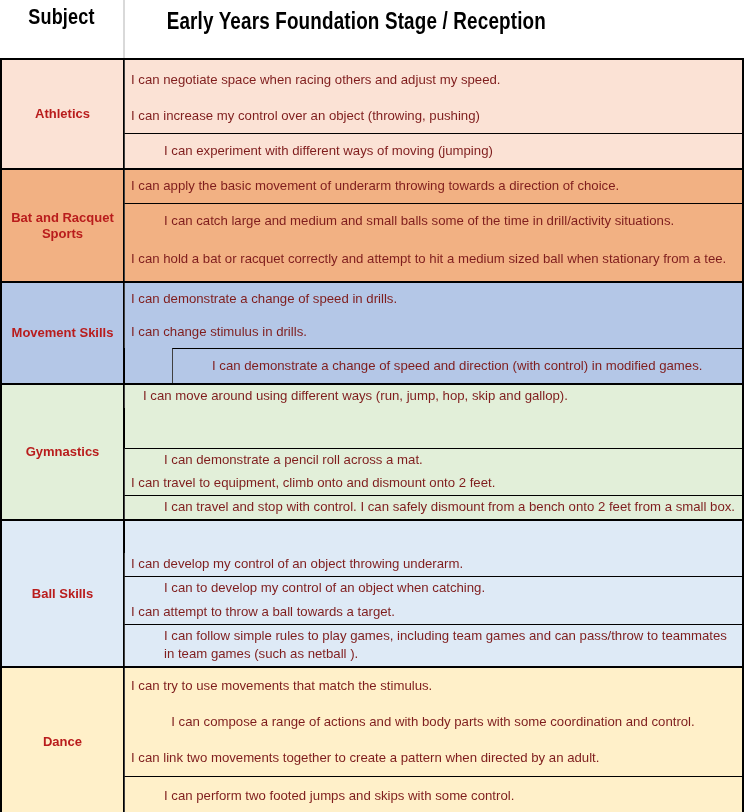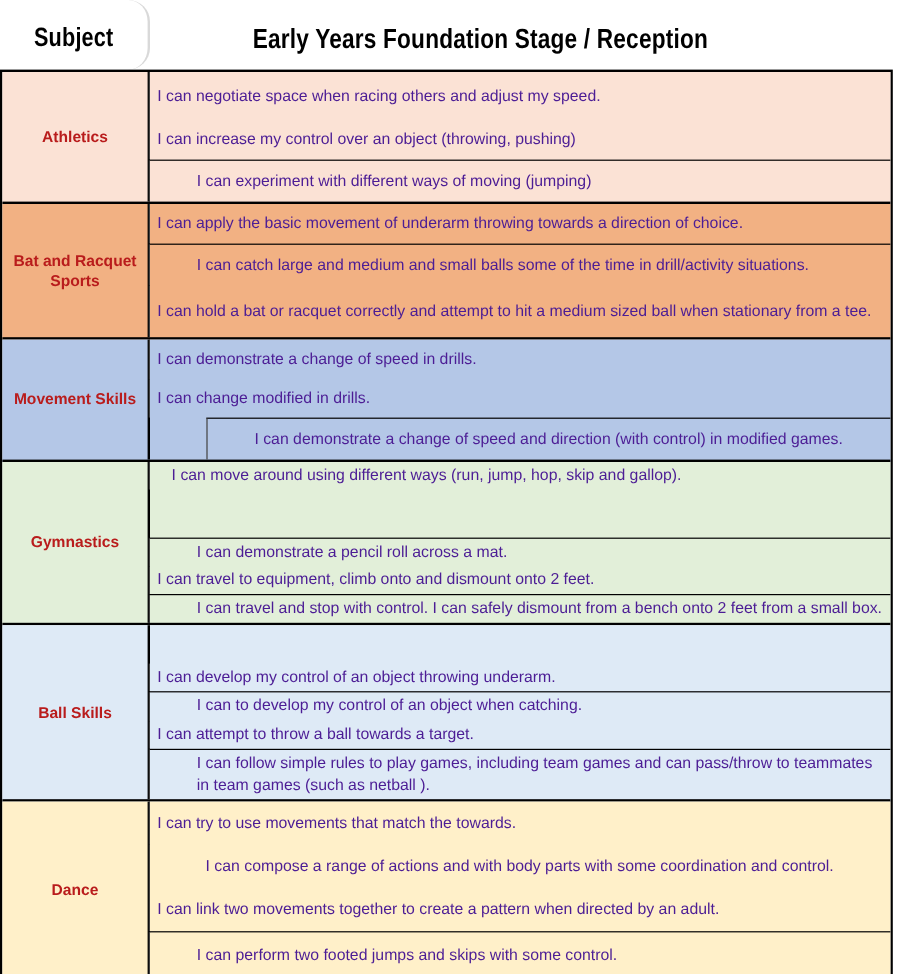"Subject" .header-subject { align-items: center -> flex-start; border-radius: 18px -> none }
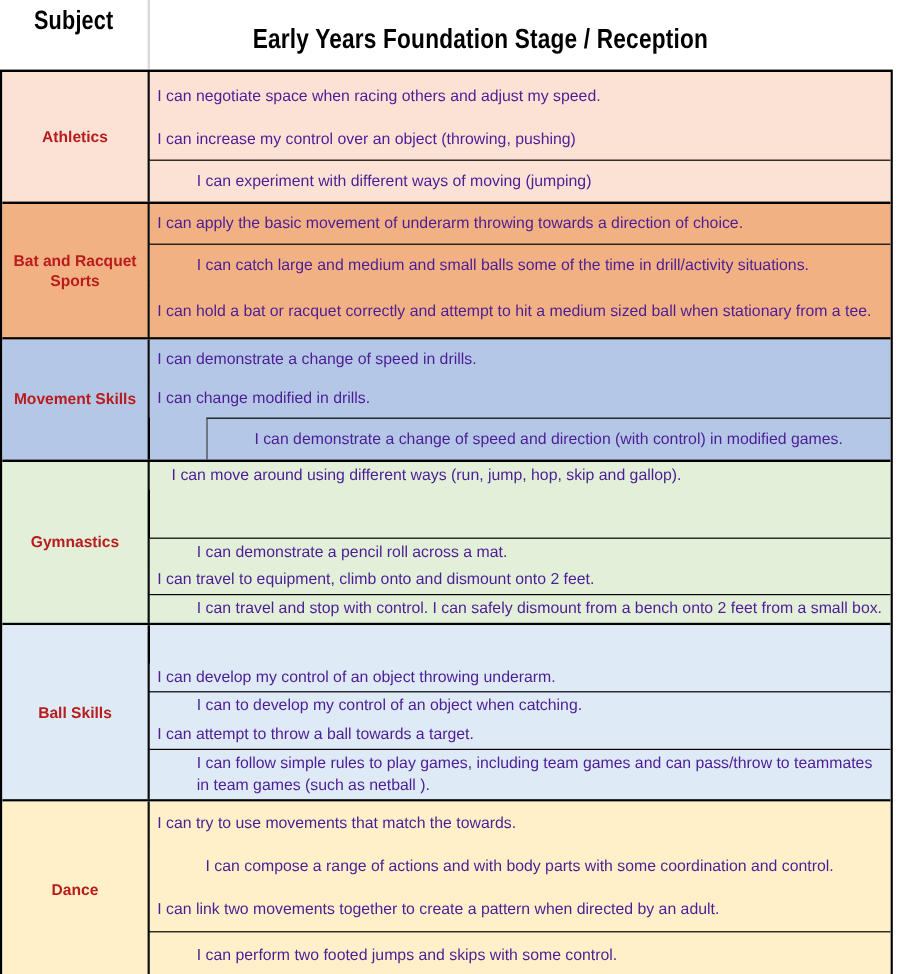"Early Years Foundation Stage /" .header-main { justify-content: center -> flex-start; padding-top: 19px -> 8px }
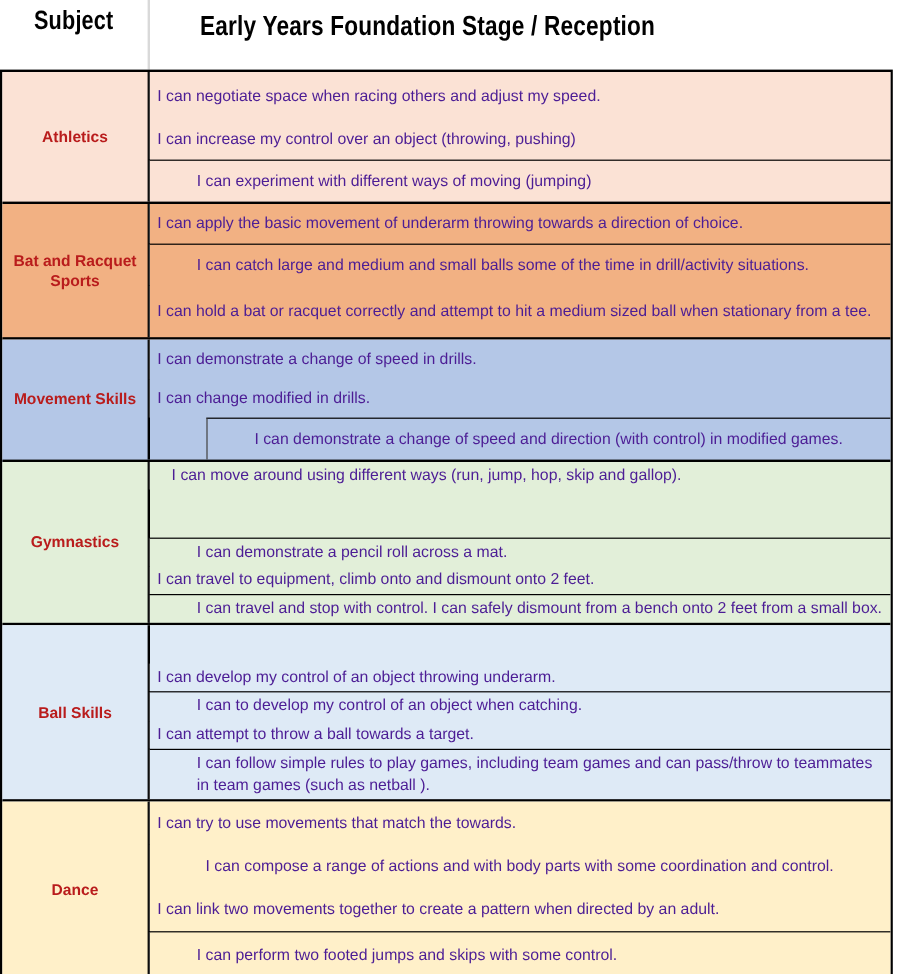"I can negotiate space when" .objective { color: #4c1d95 -> #7f1d1d }
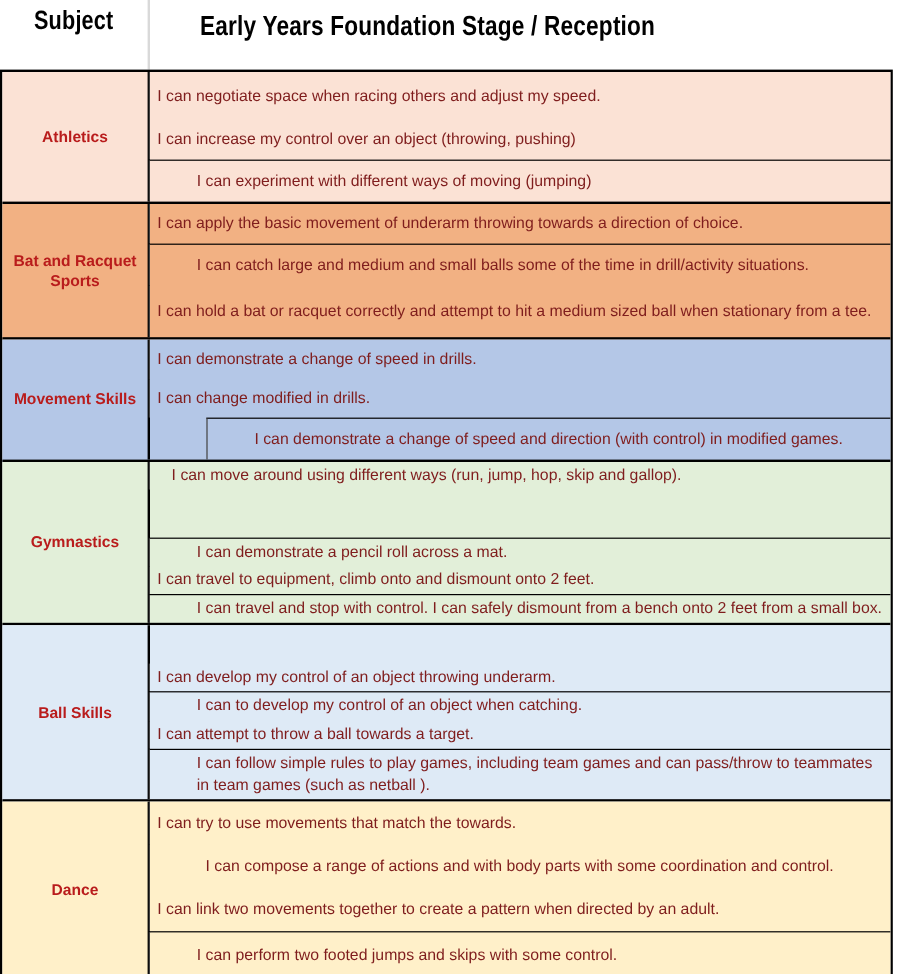"I can change modified in" span { text: modified -> stimulus }
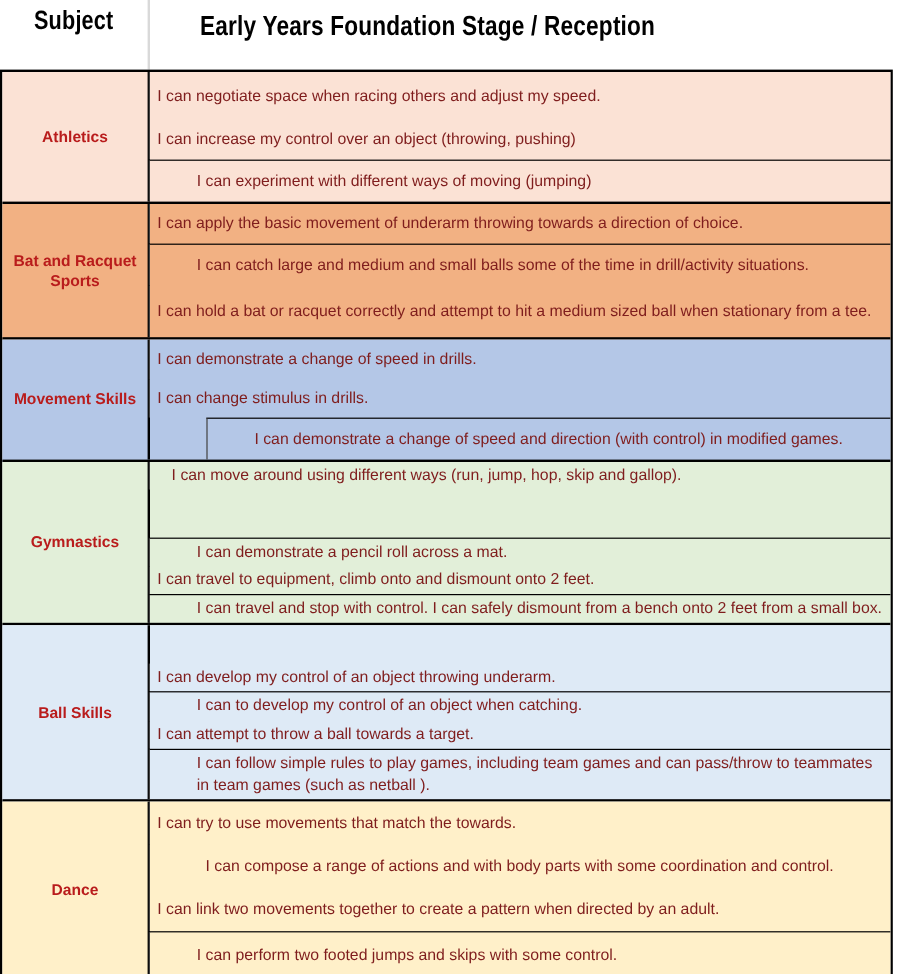"I can try to use" span { text: towards -> stimulus }
